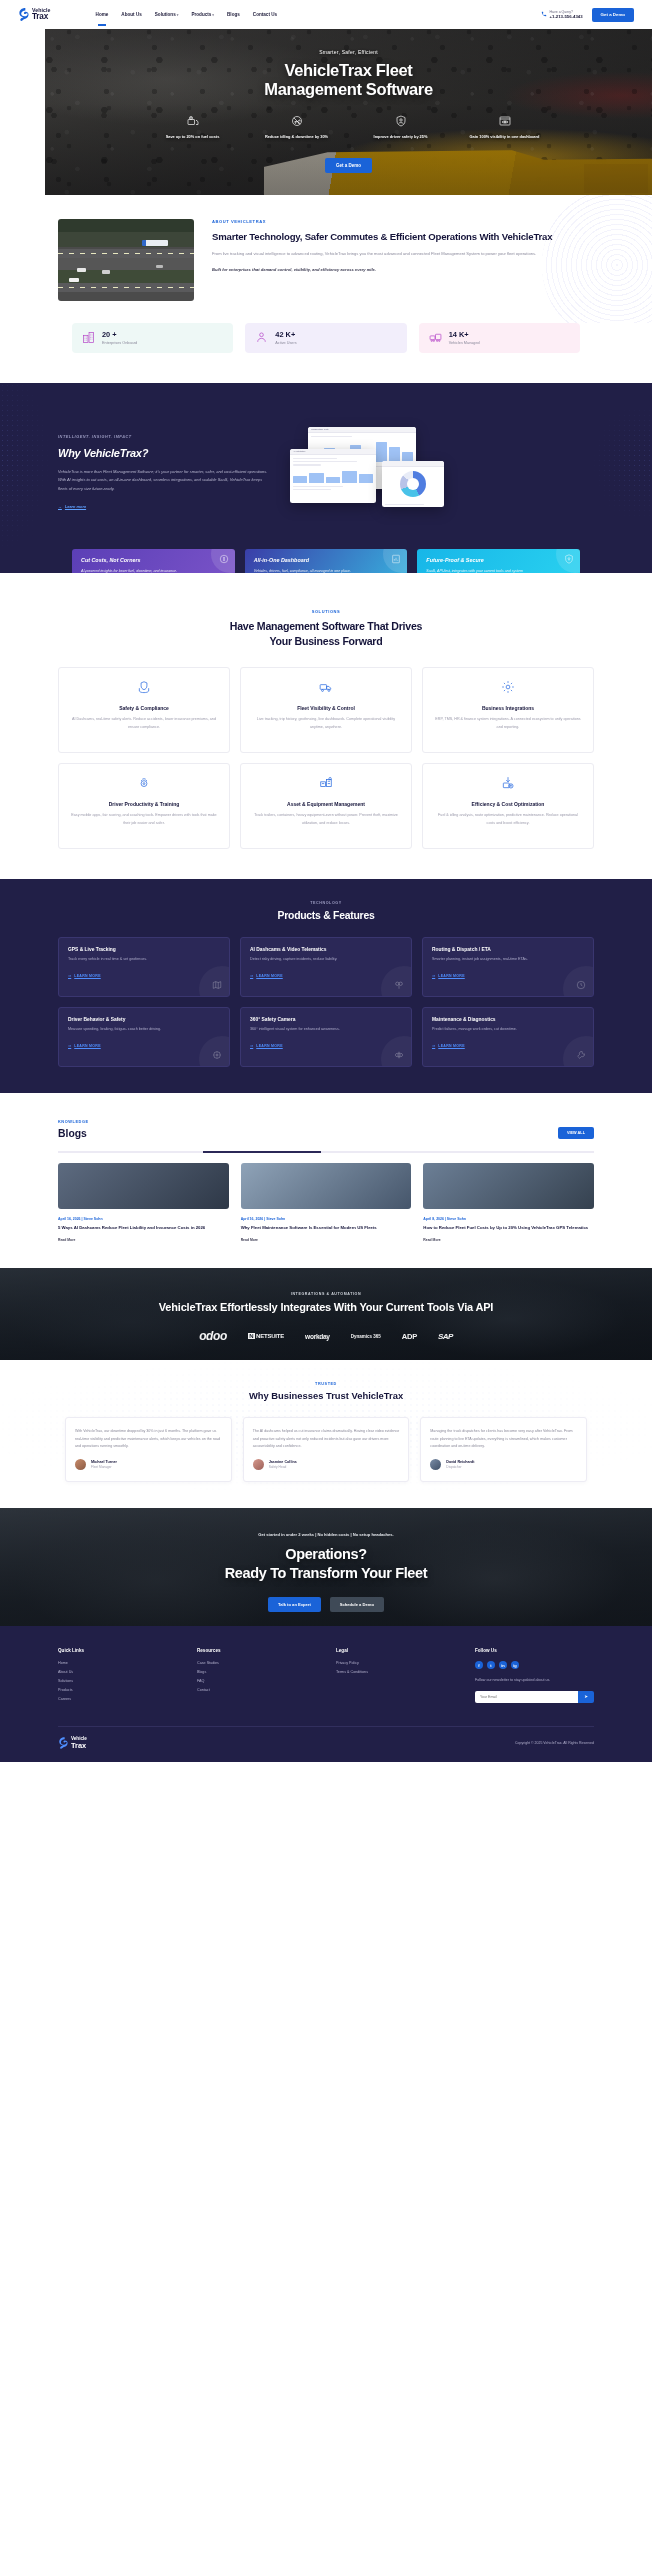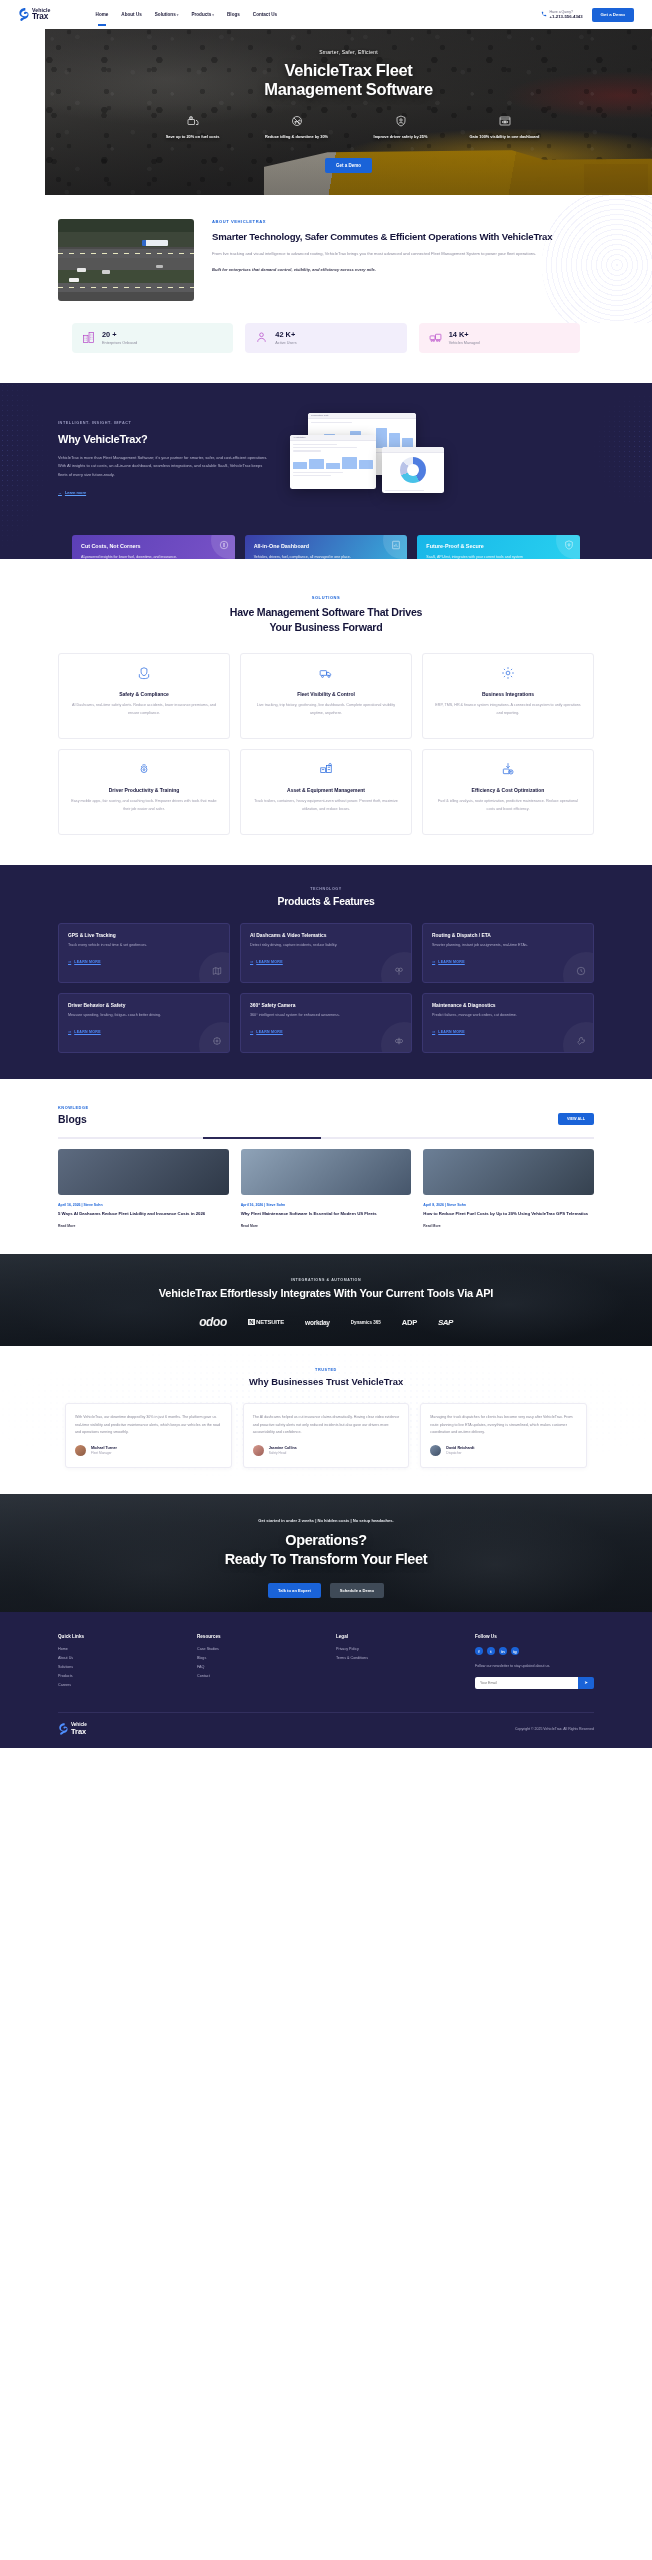"Why VehicleTrax?" .why { font-style: none -> italic; padding: 26px 0 0 -> 40px 0 0 }
